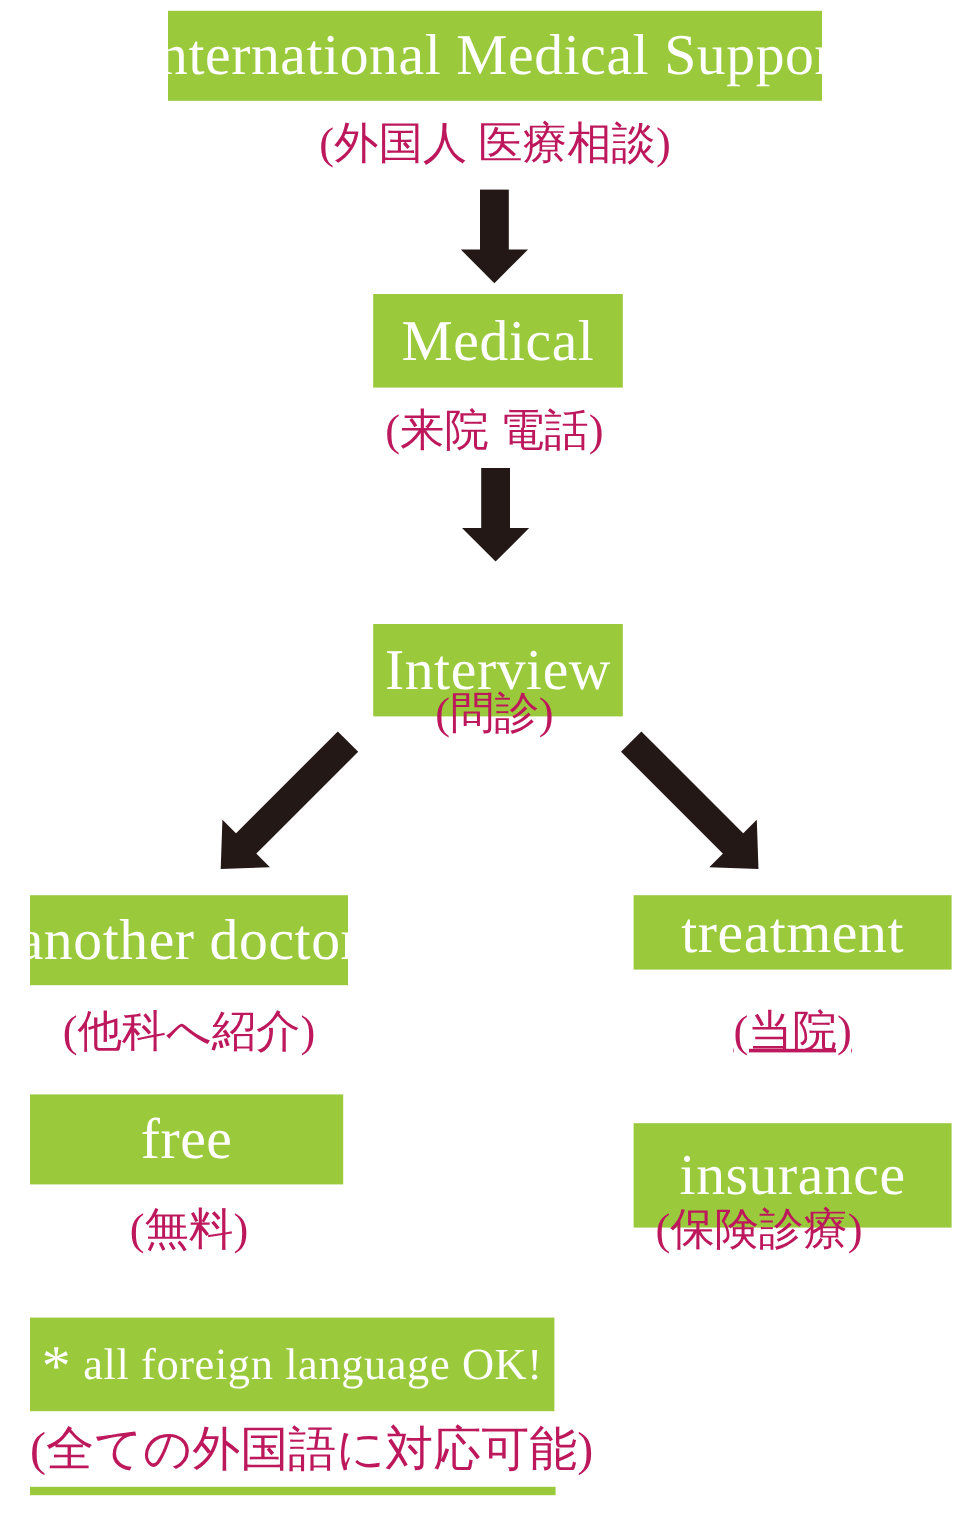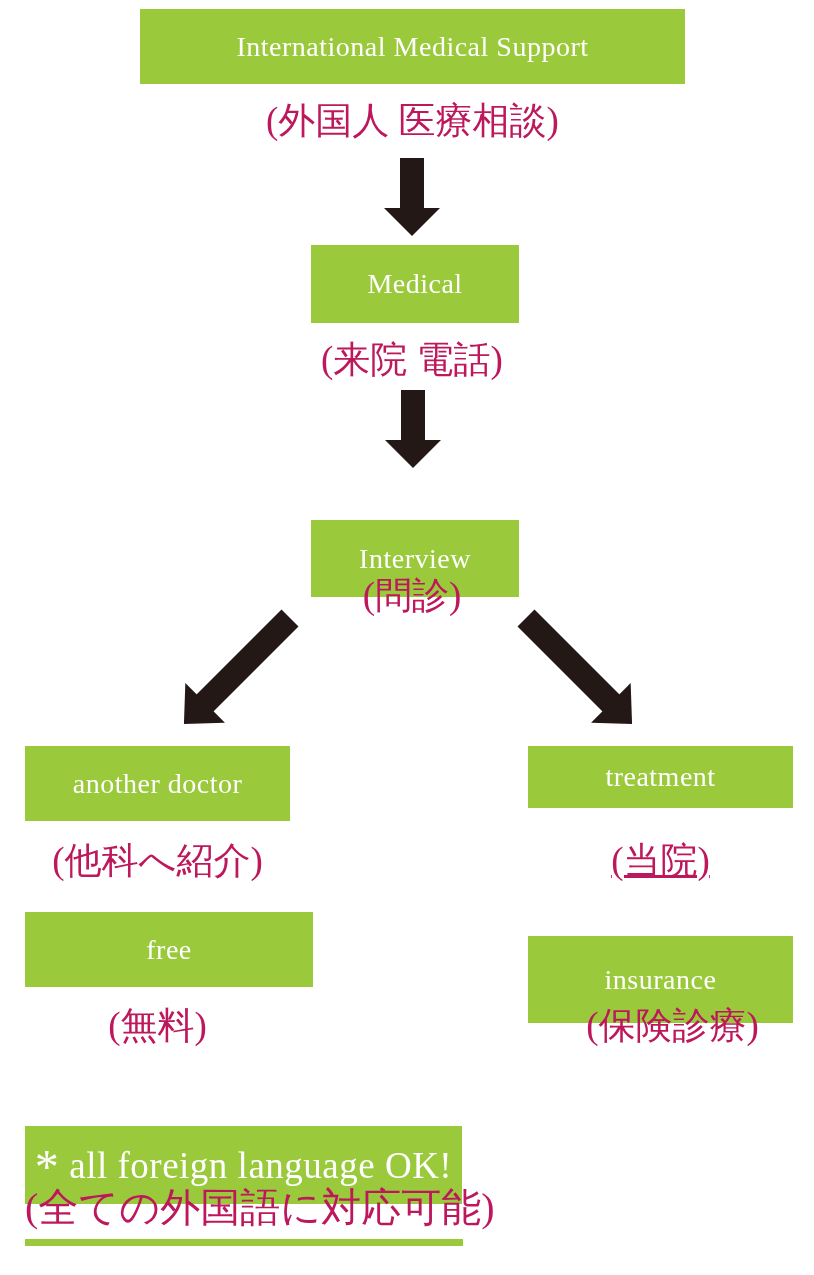"International Medical Support" .gbox { font-size: 28px -> 48px }
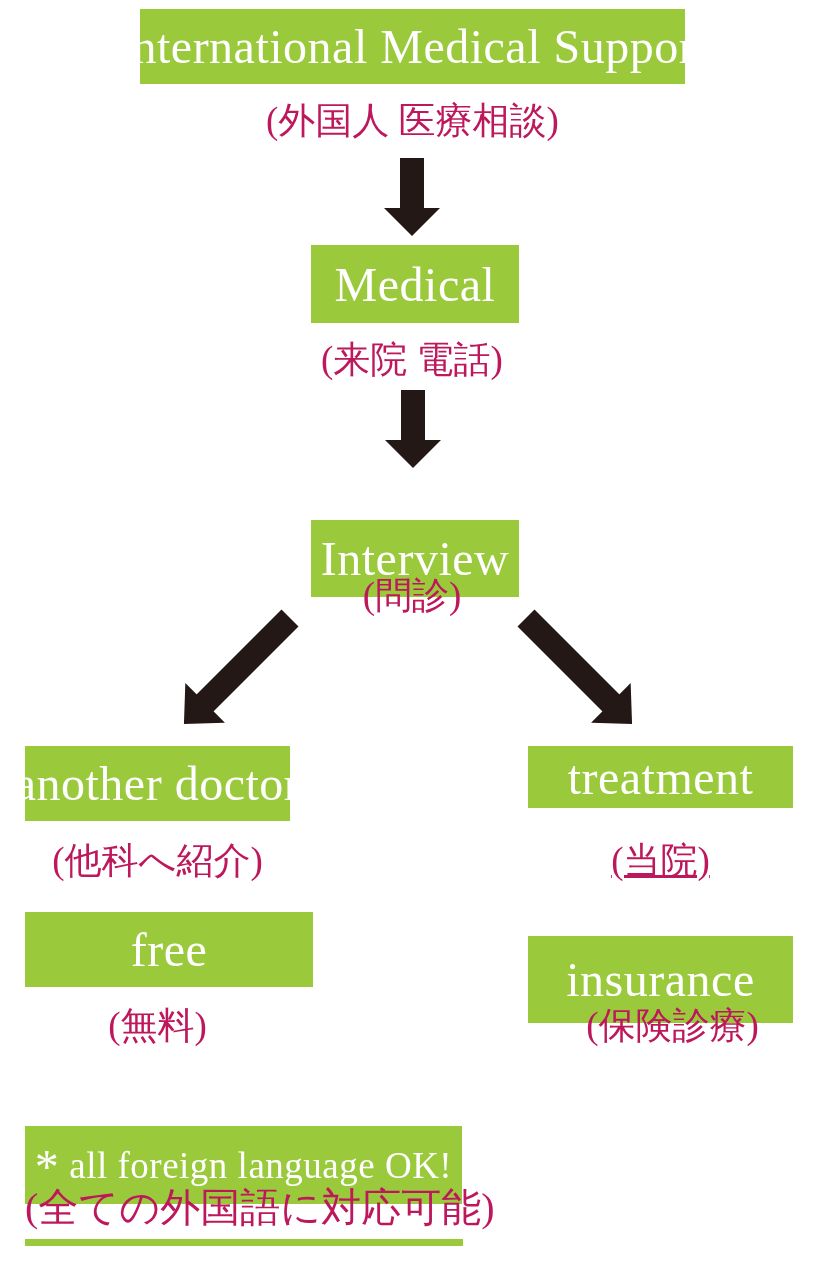"free" div.gbox { width: 288px -> 261px }
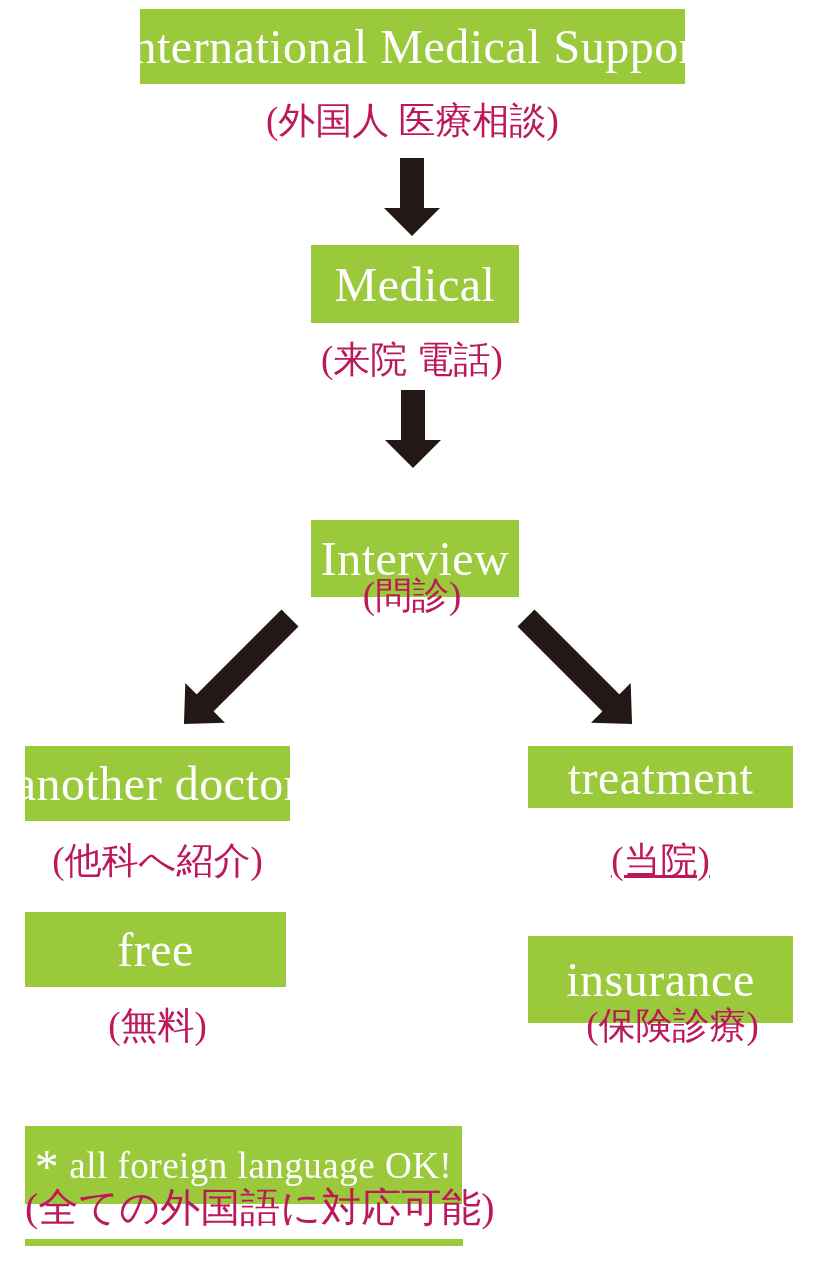"(保険診療)" div.cap { left: 540px -> 500px }
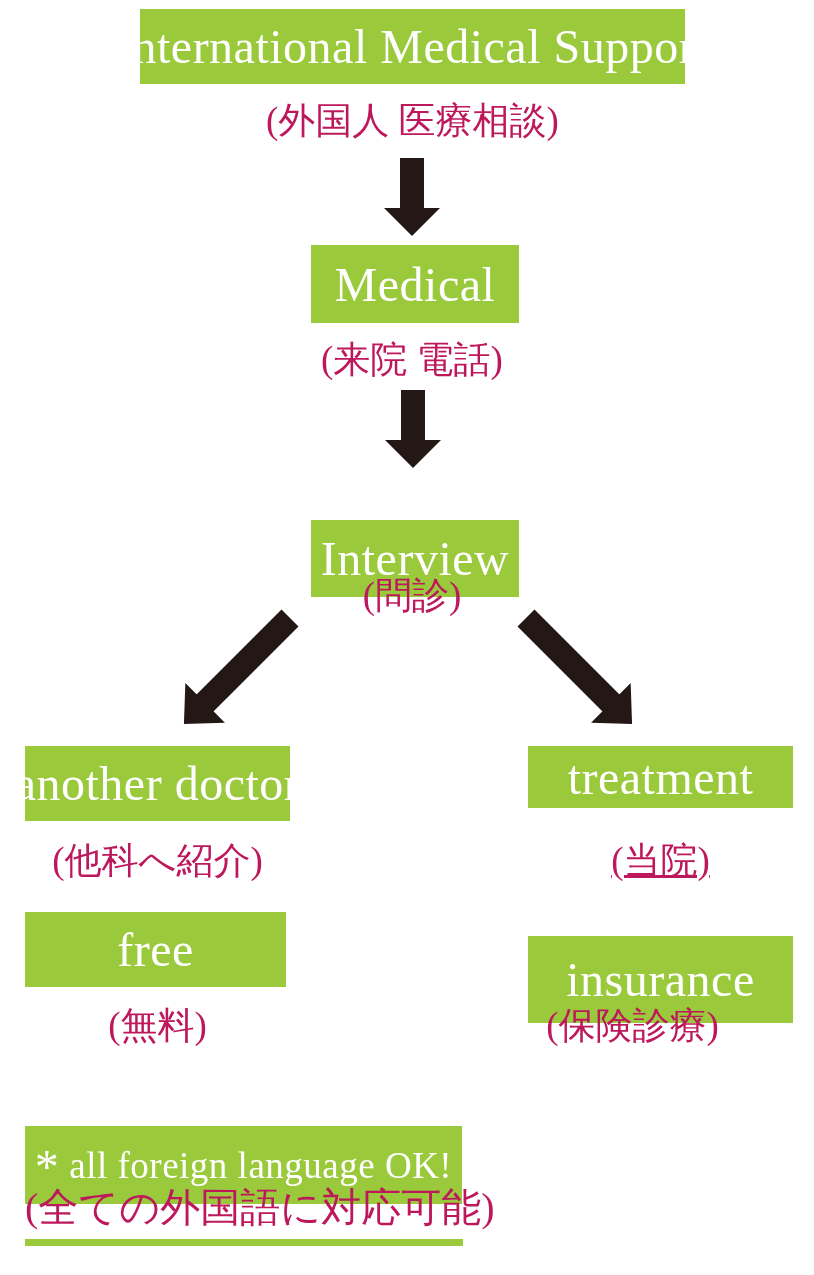"all foreign language OK!" div.gbox { margin-top: 28px -> none }
